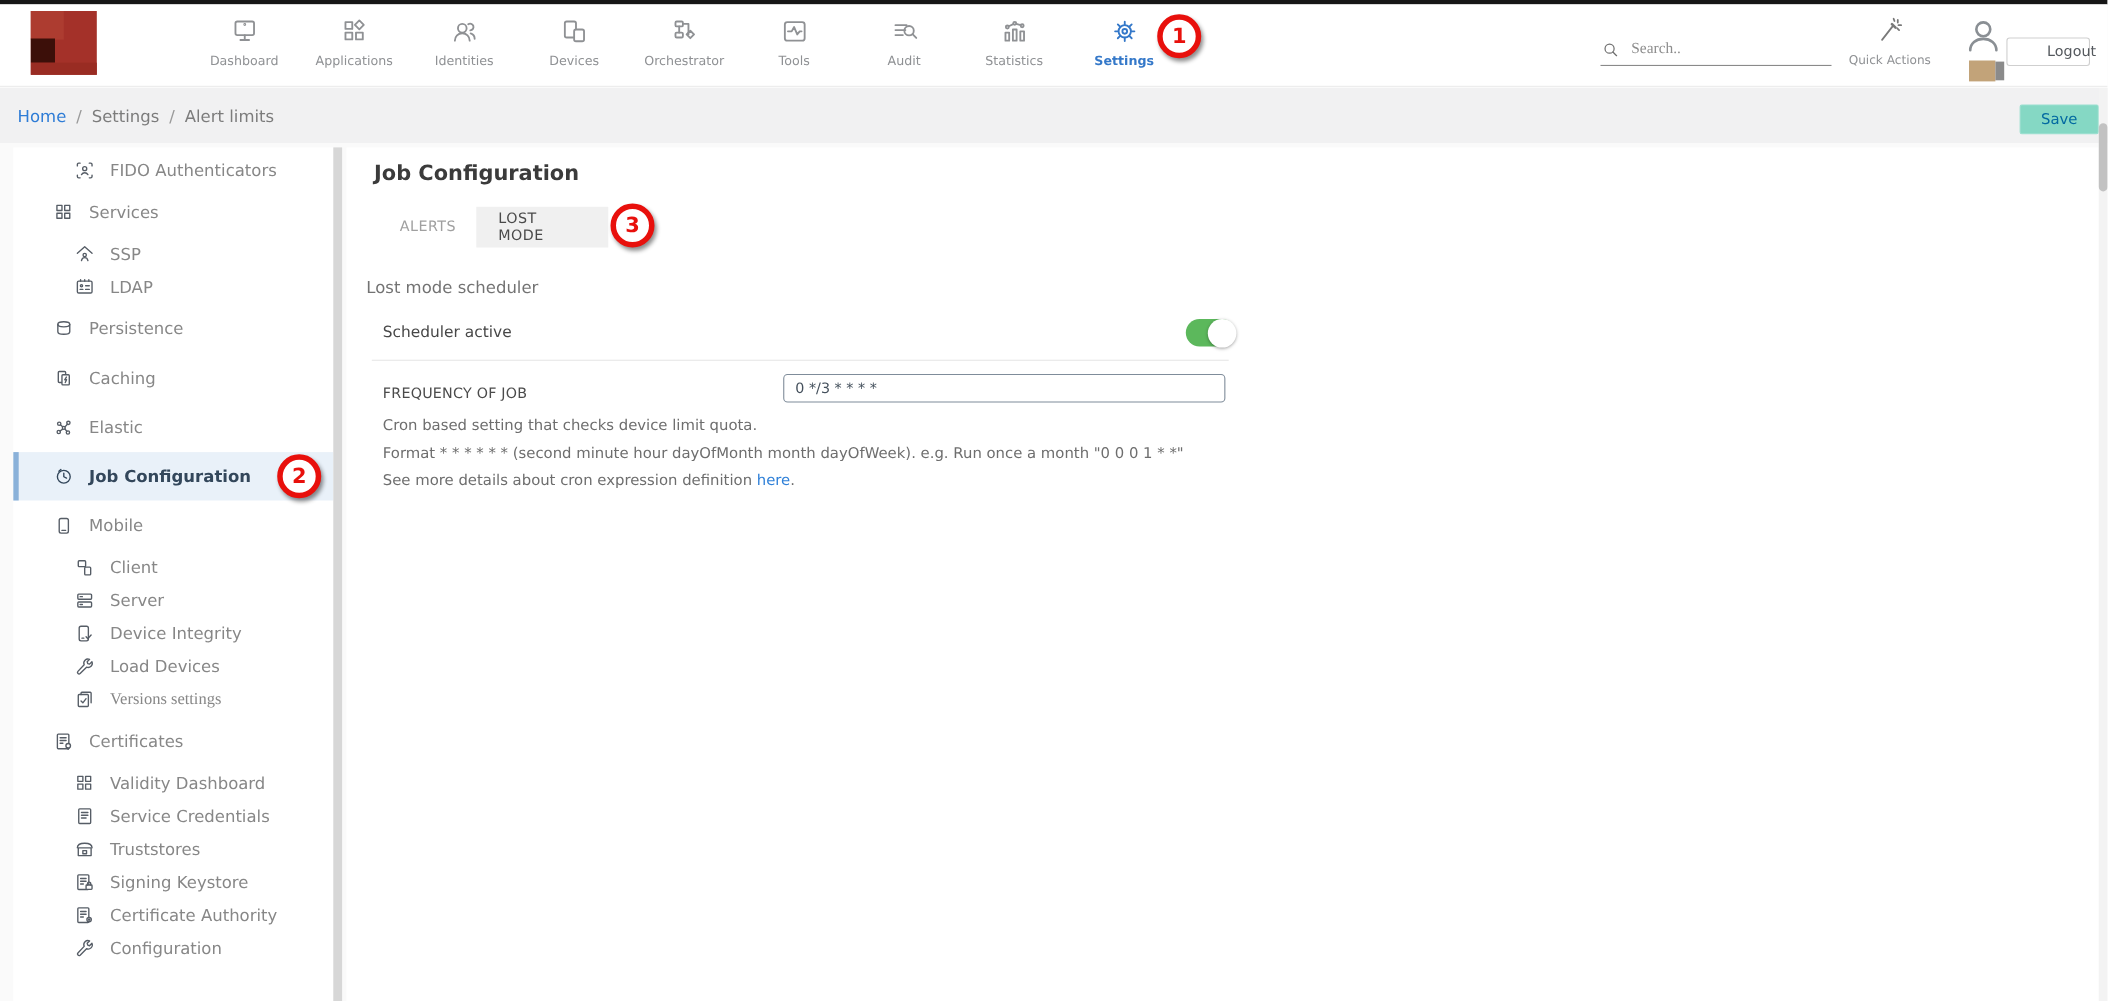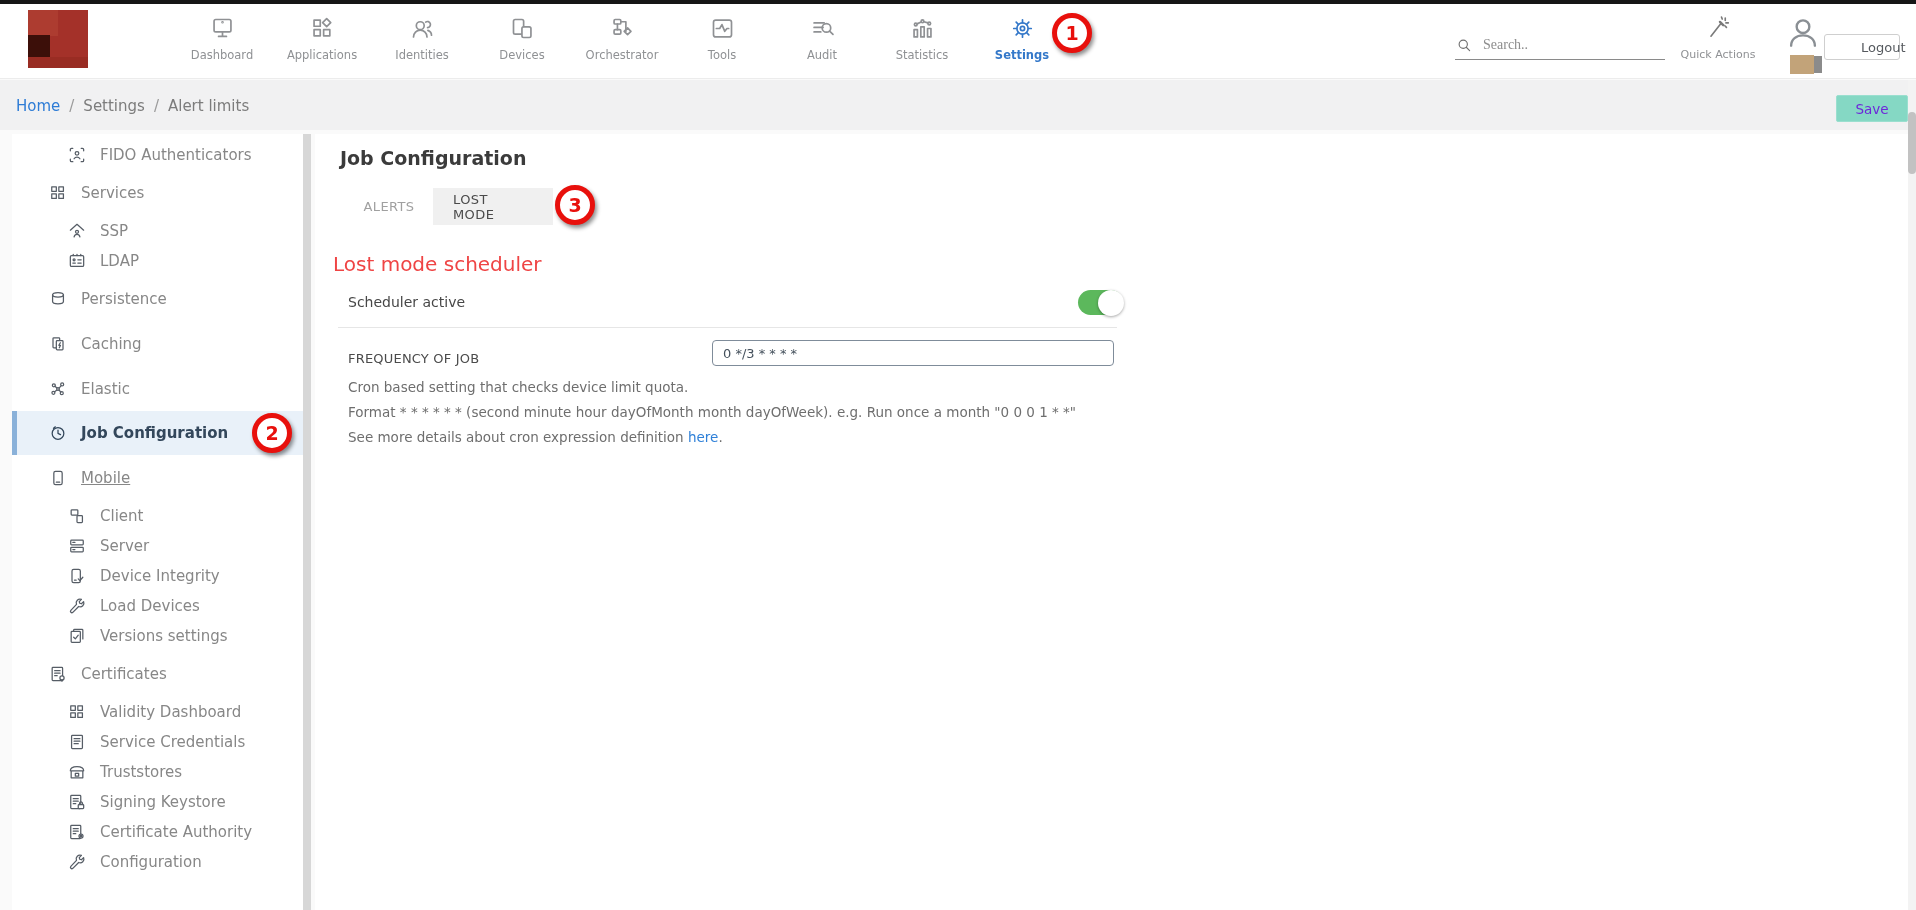"Save" .save-btn { color: #6d28d9 -> #0369a1 }
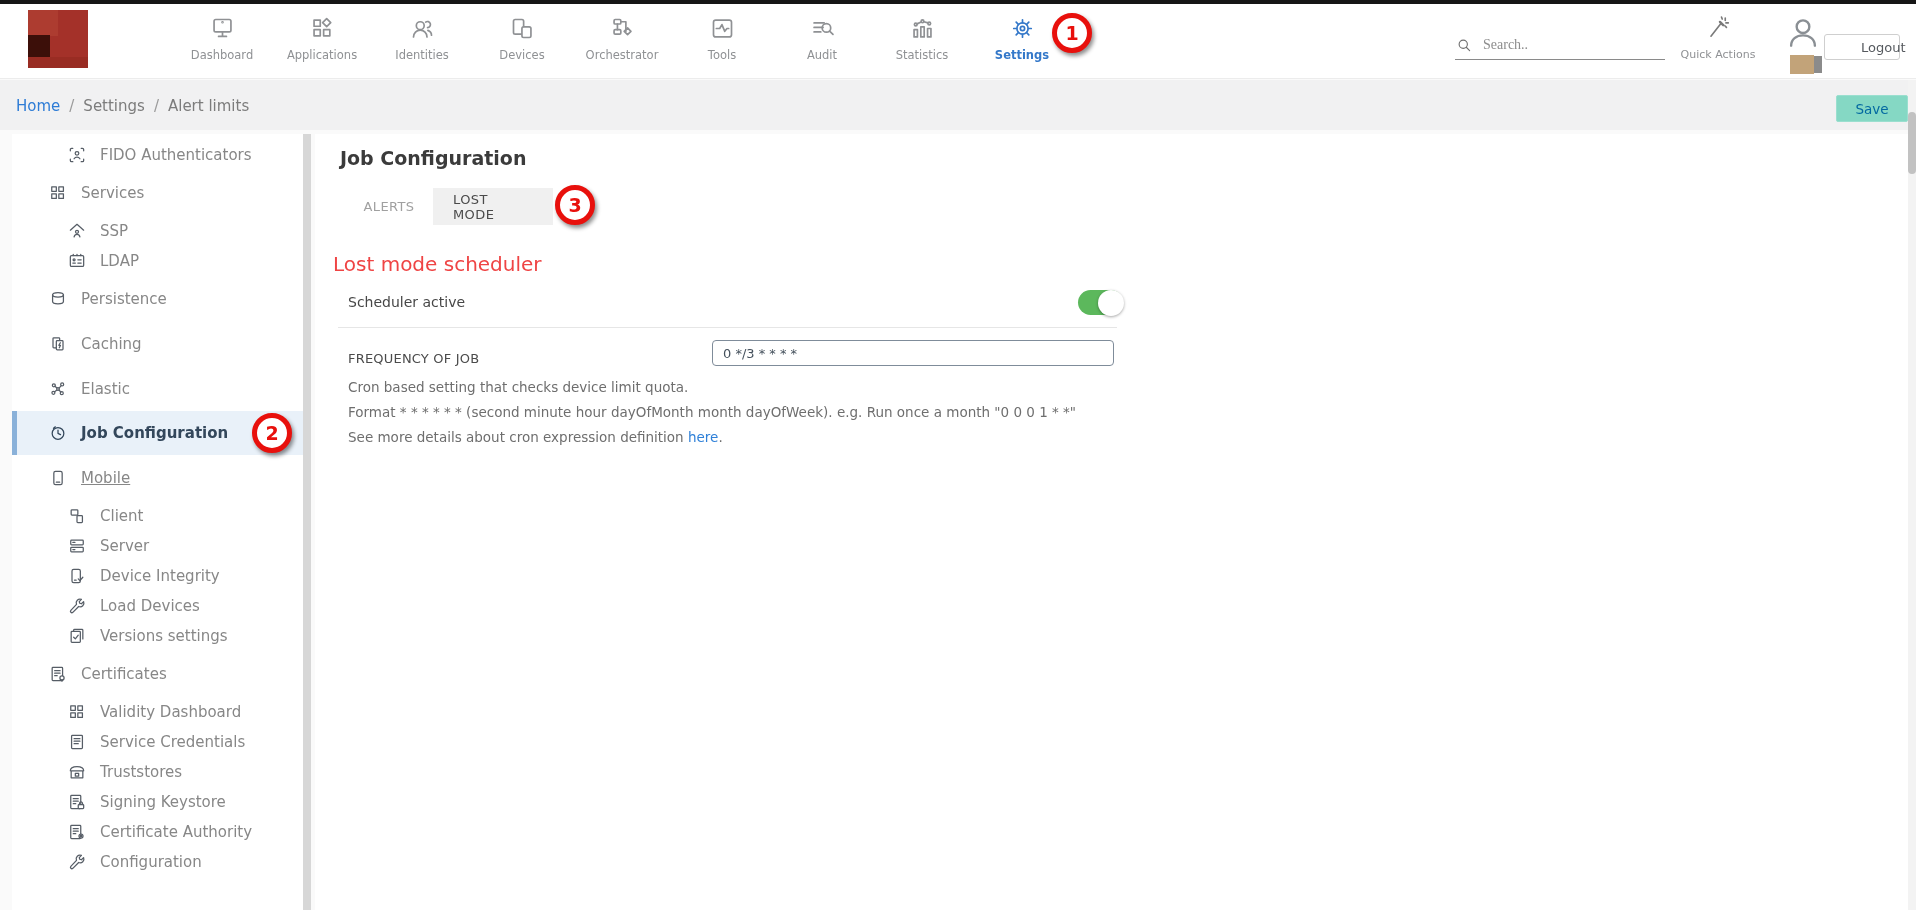"Lost mode scheduler" .section-title { color: #ef4444 -> #737373; font-size: 20px -> 15px }
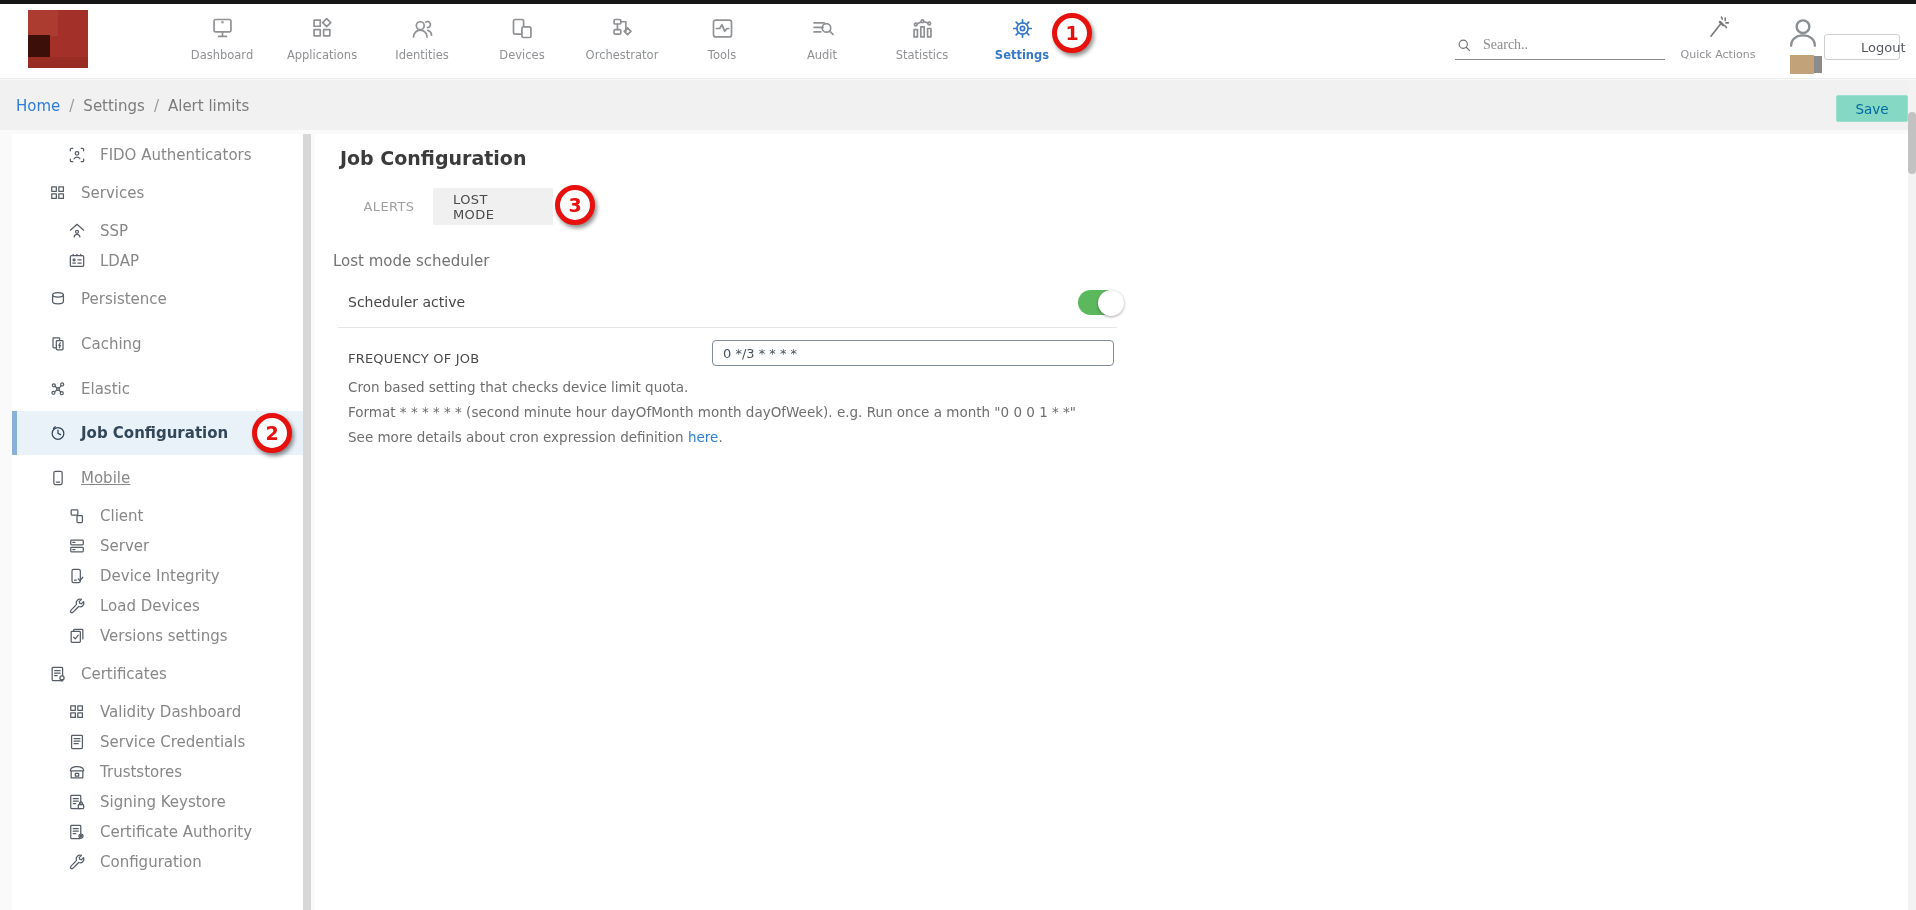"Mobile" div.side-item { text-decoration: underline -> none }
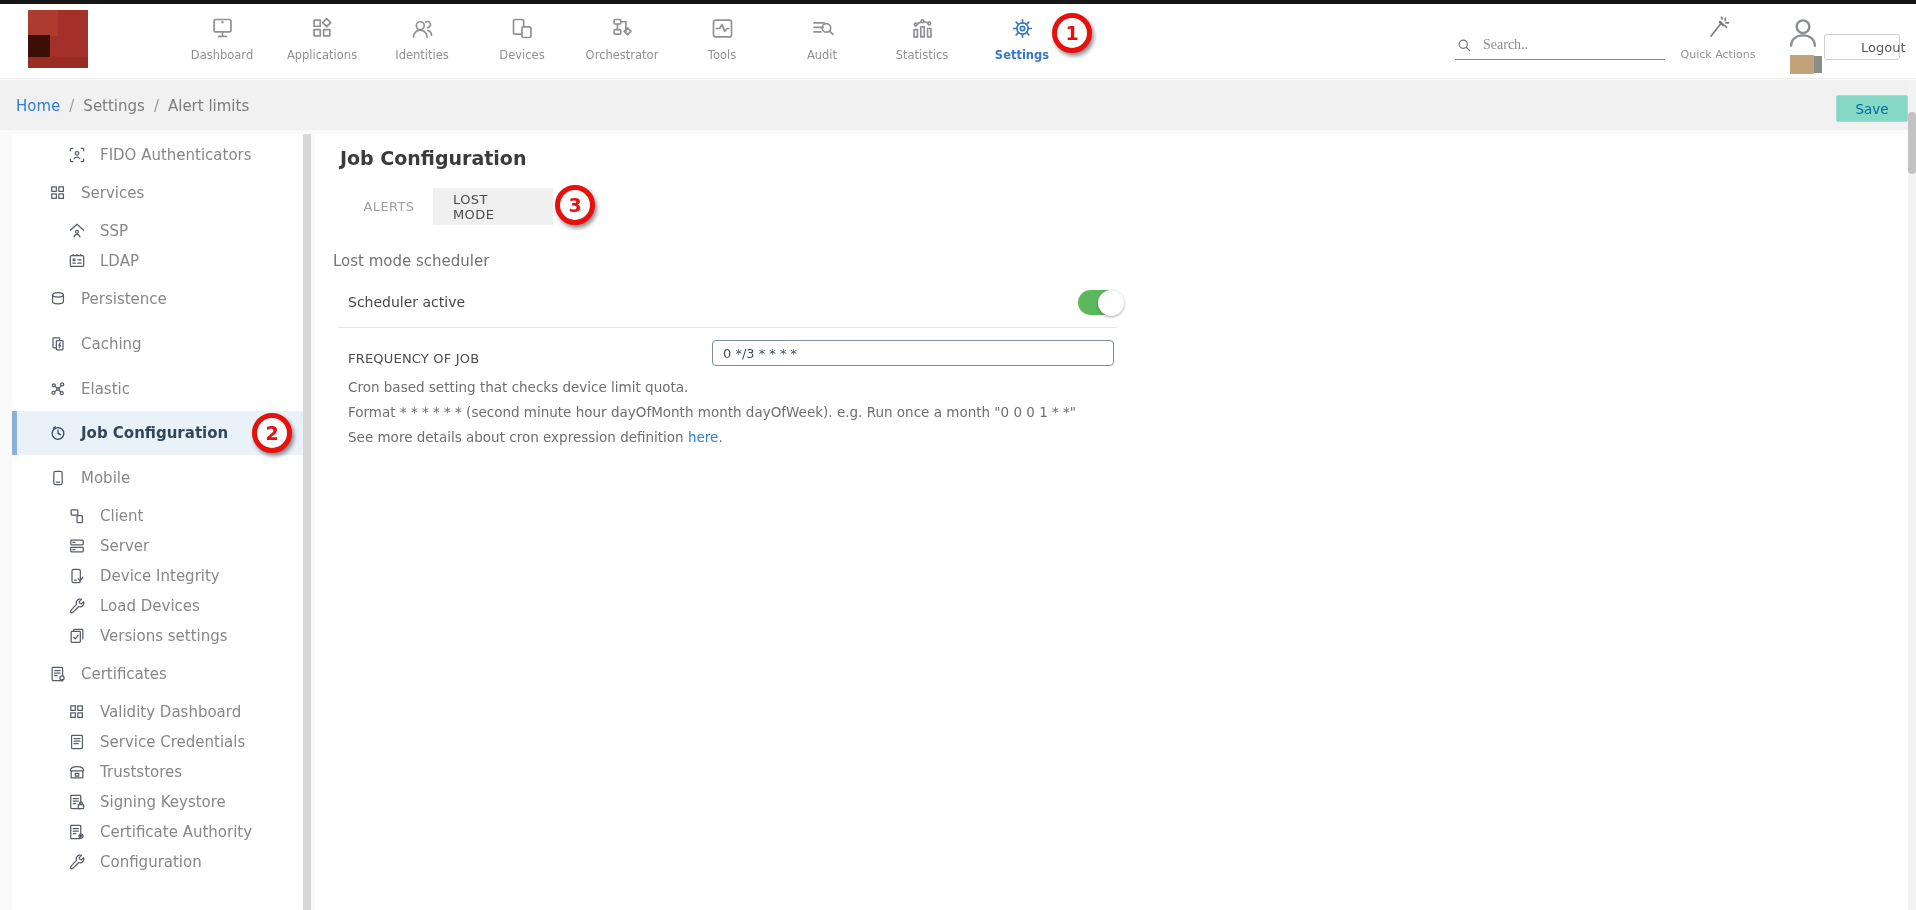"Versions settings" div.side-item { font-family: none -> Liberation Serif, serif }
